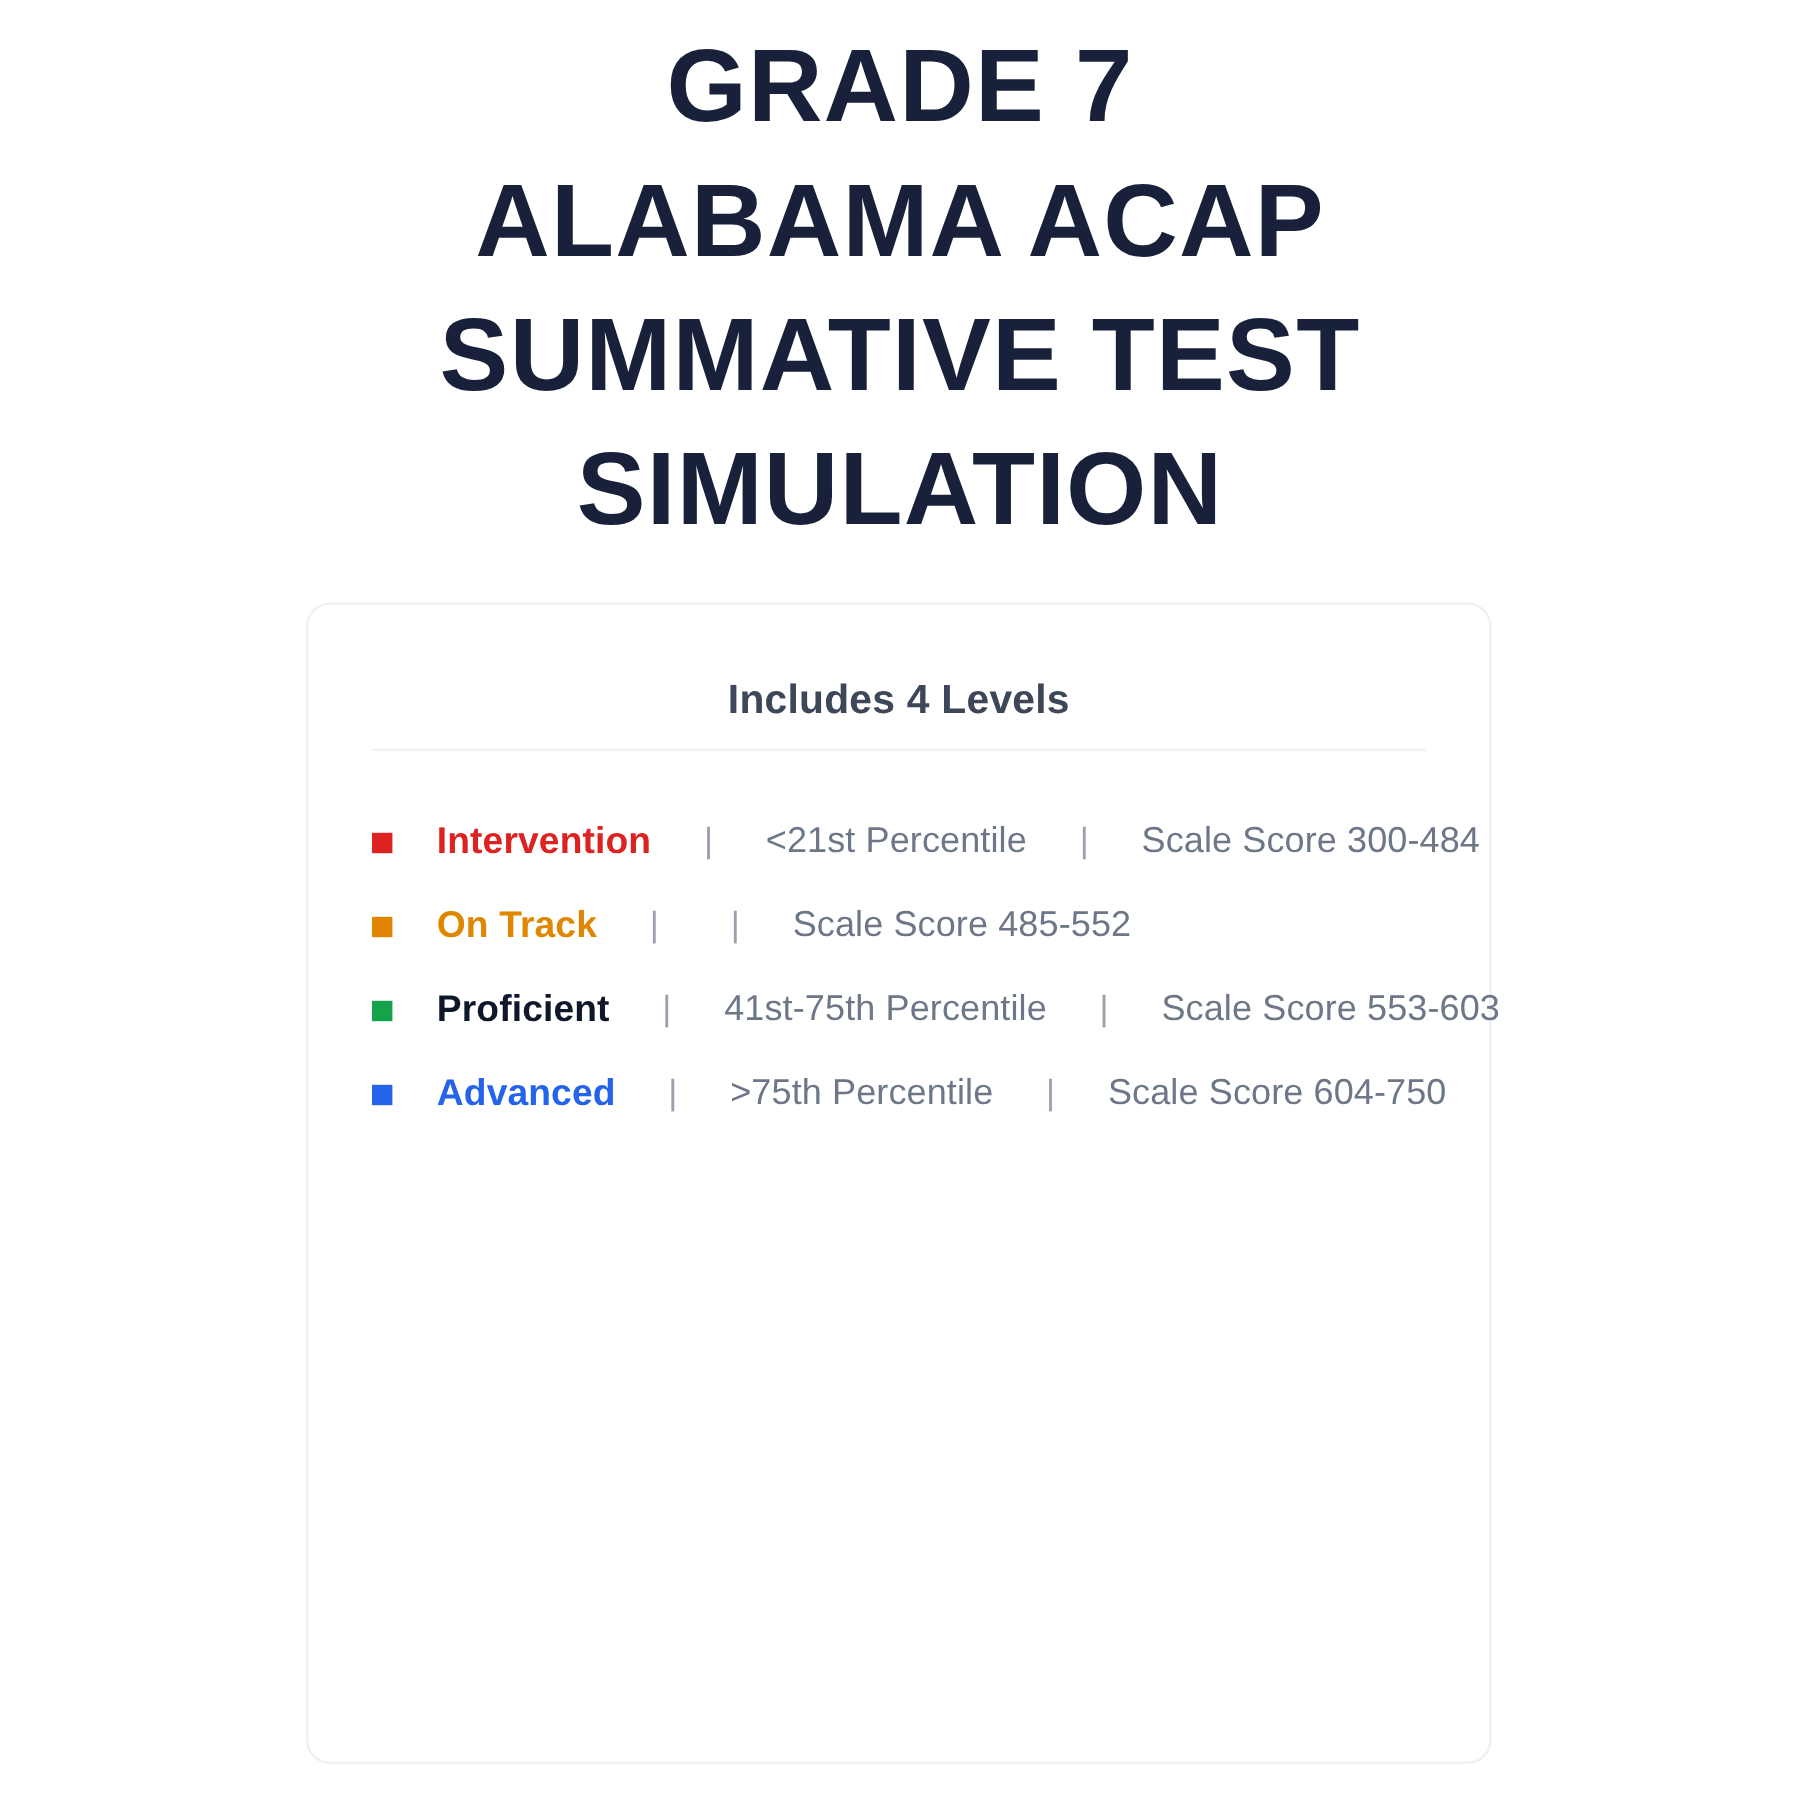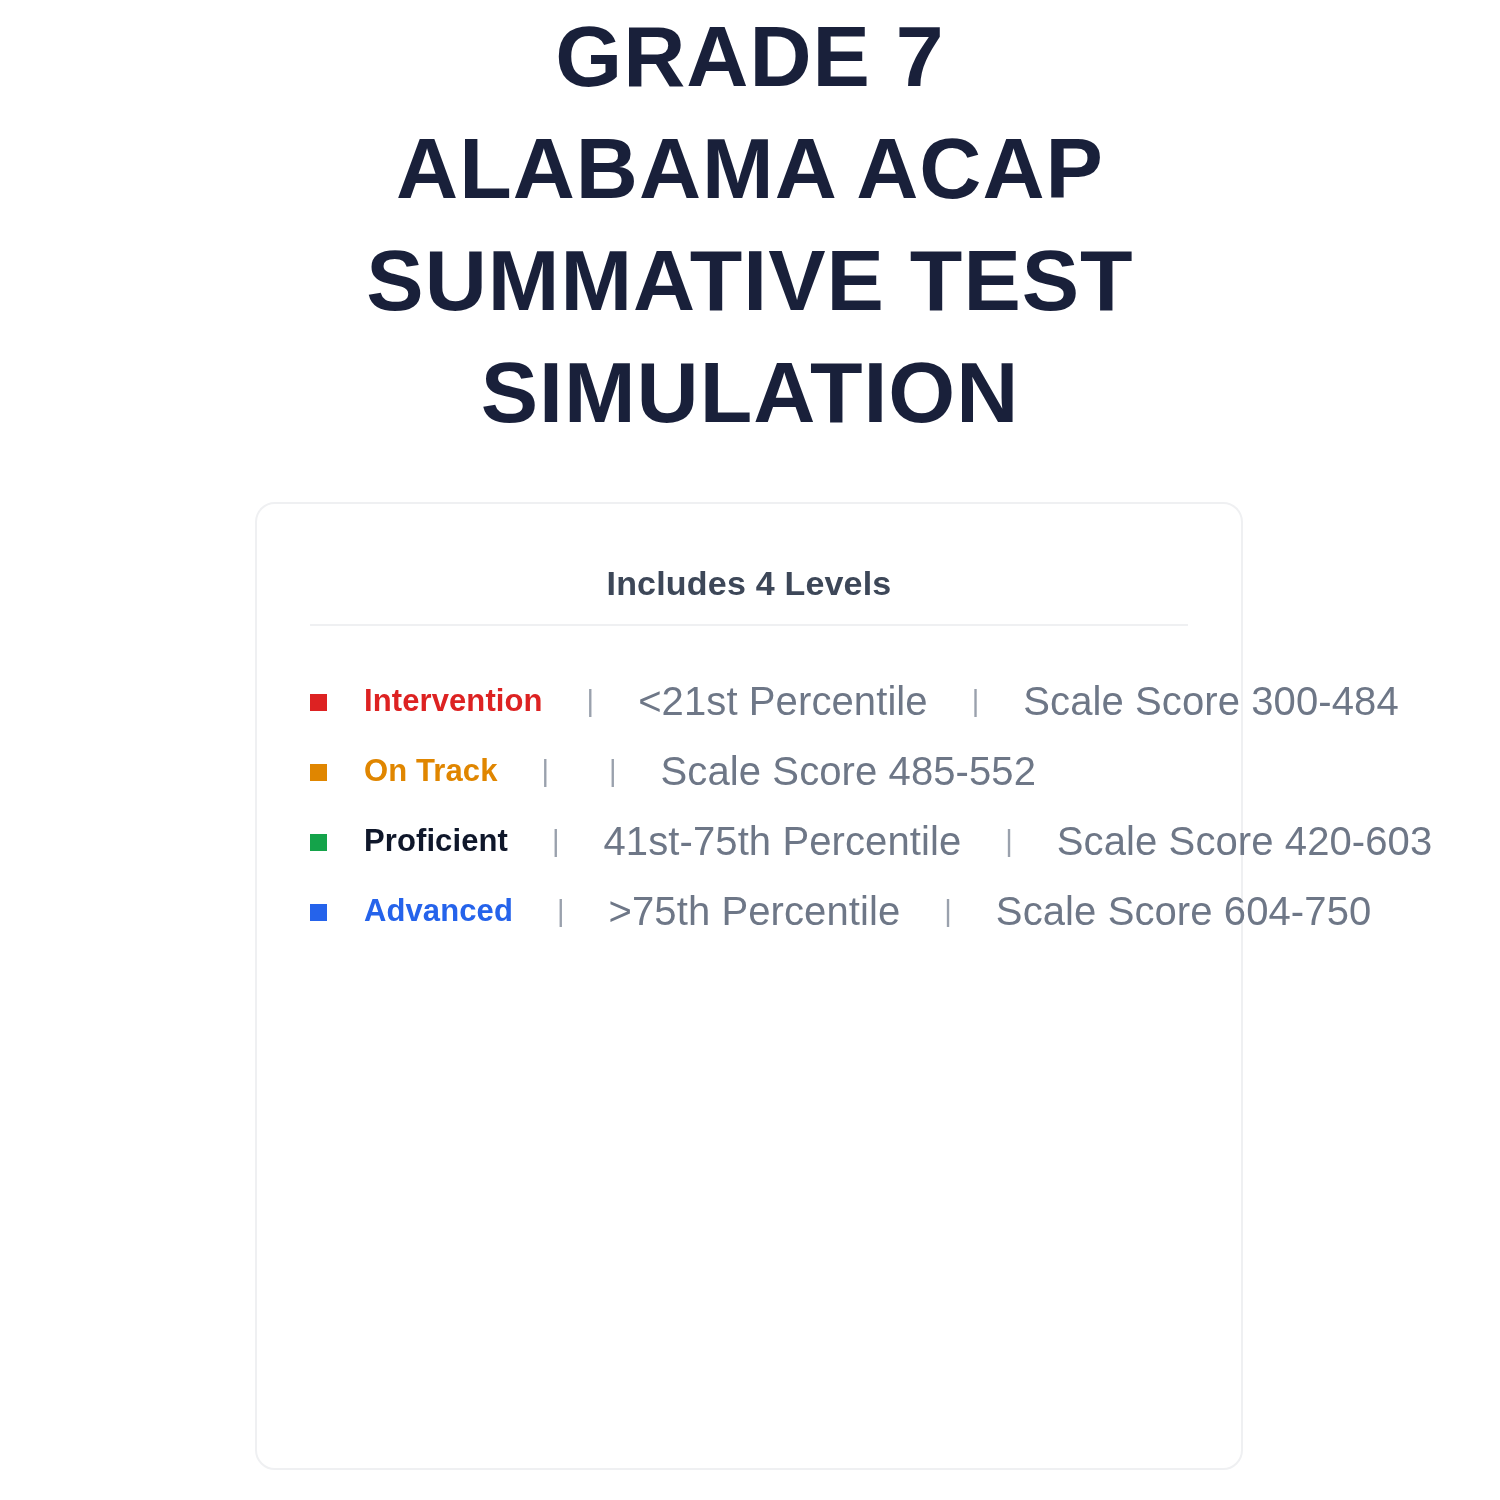"GRADE 7" .title-block { top: 0 -> 16px }
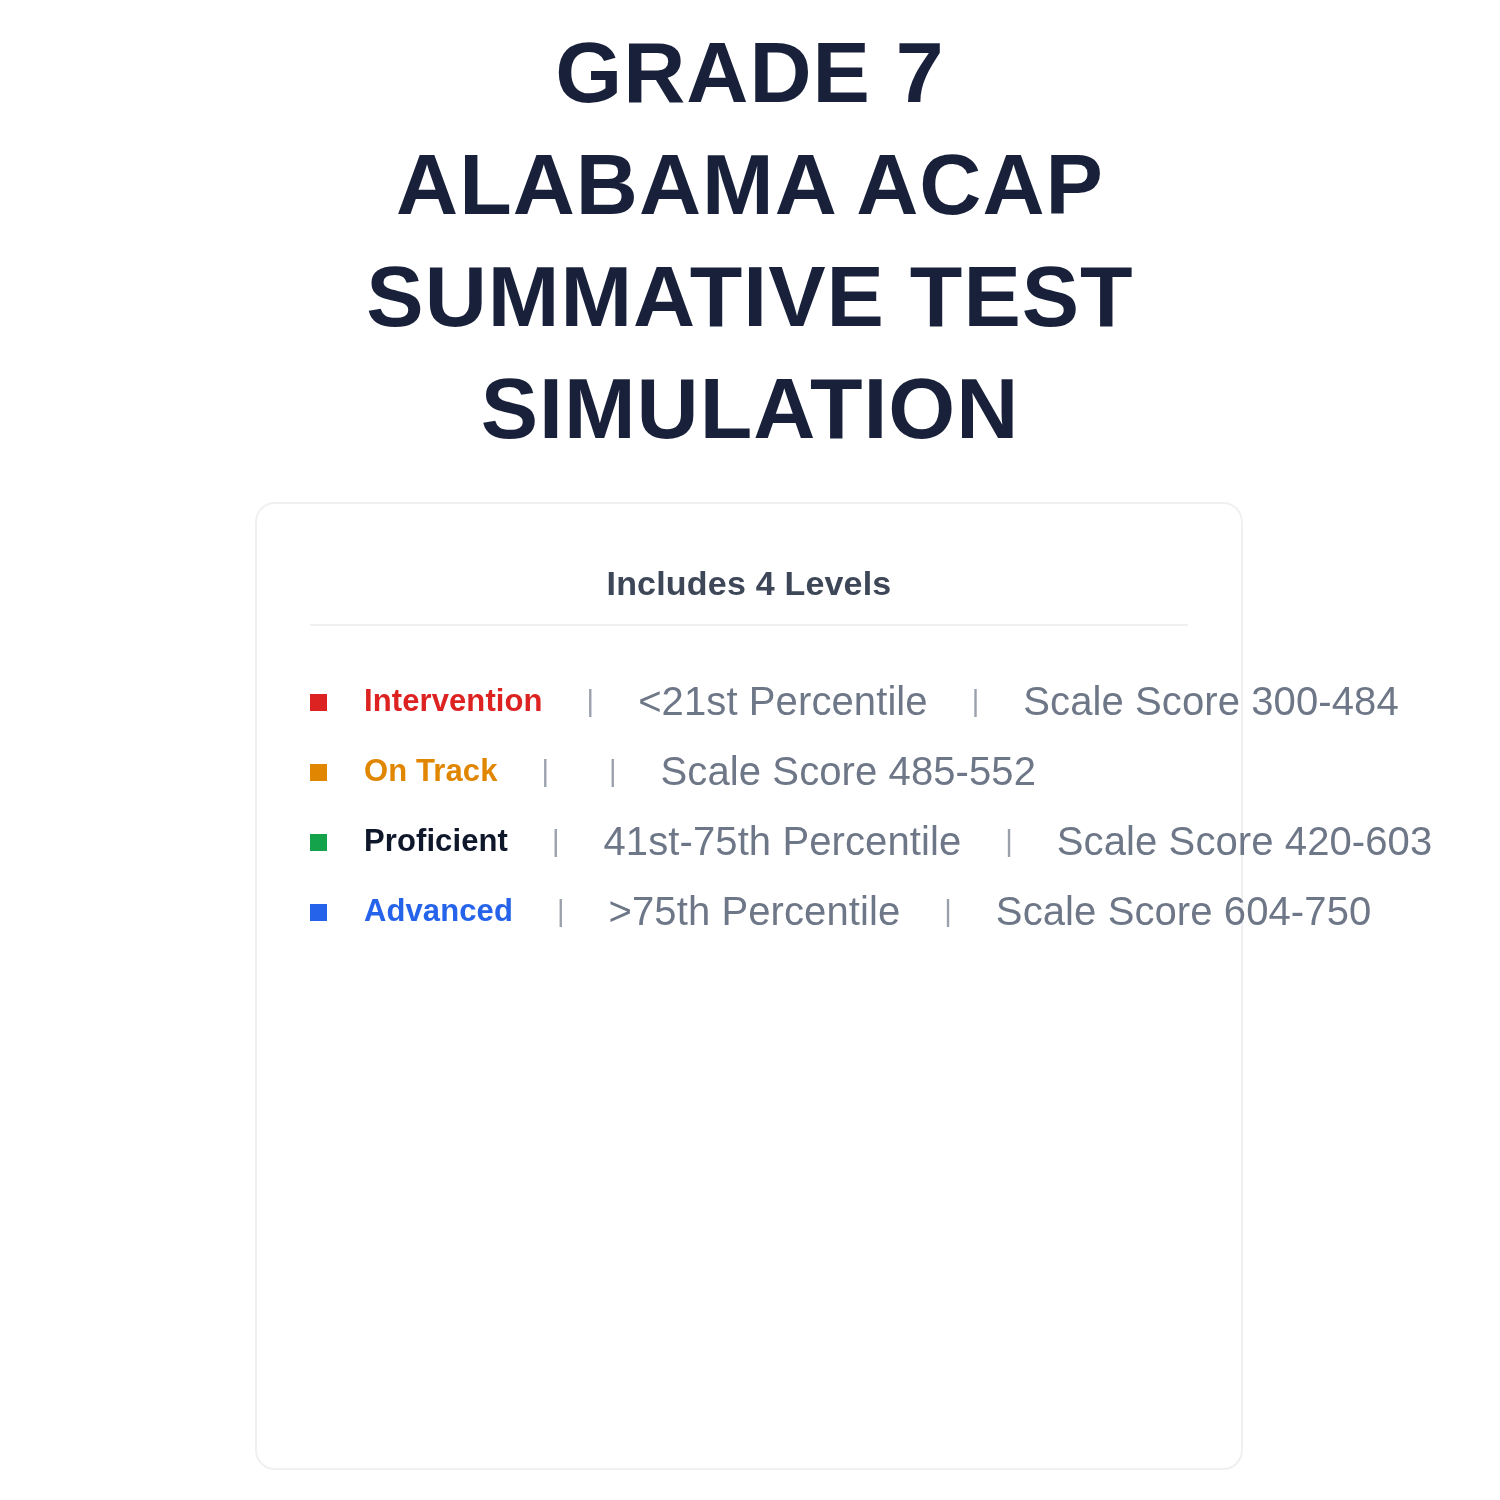"<21st Percentile" .level-detail { font-size: 40px -> 30px }
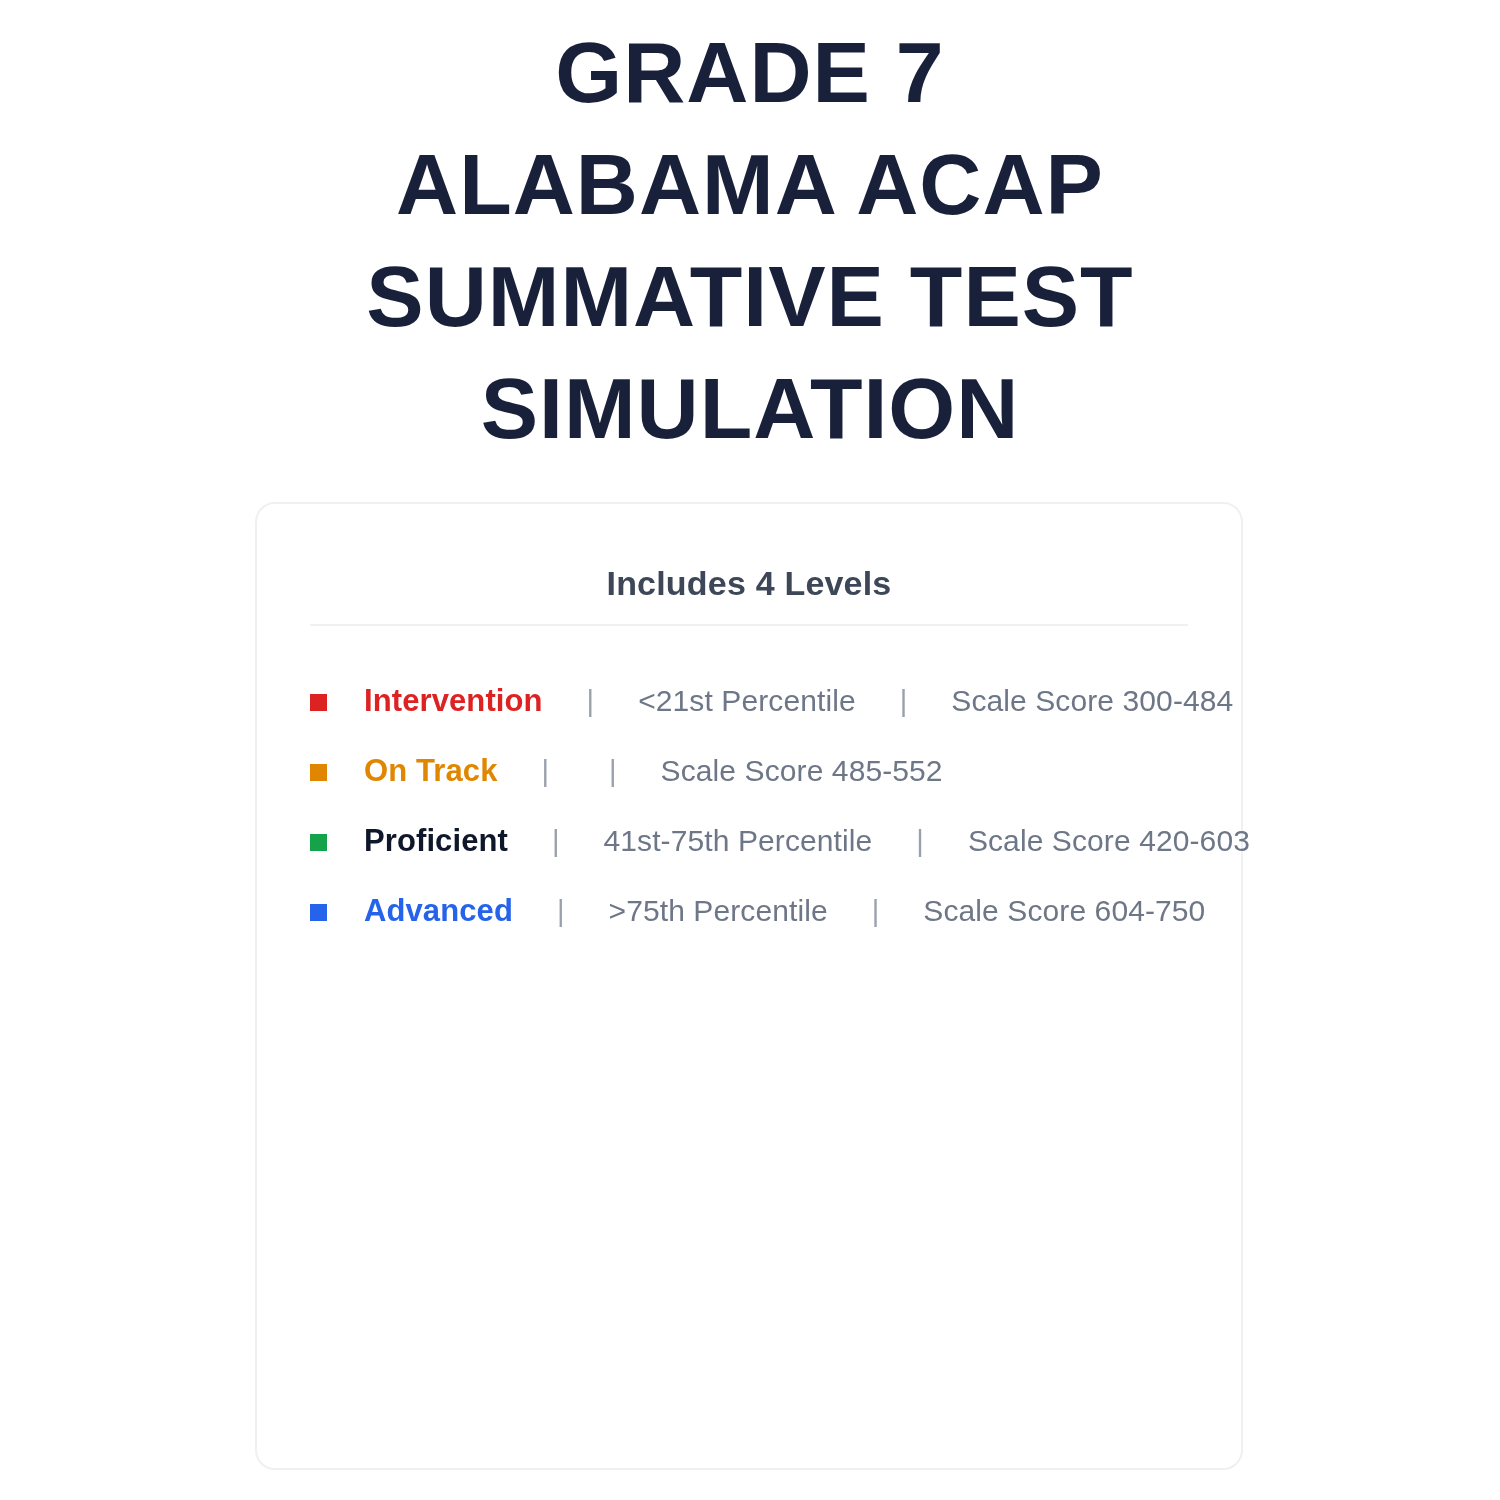"Scale Score 420-603" span.level-detail { text: 420-603 -> 553-603 }
